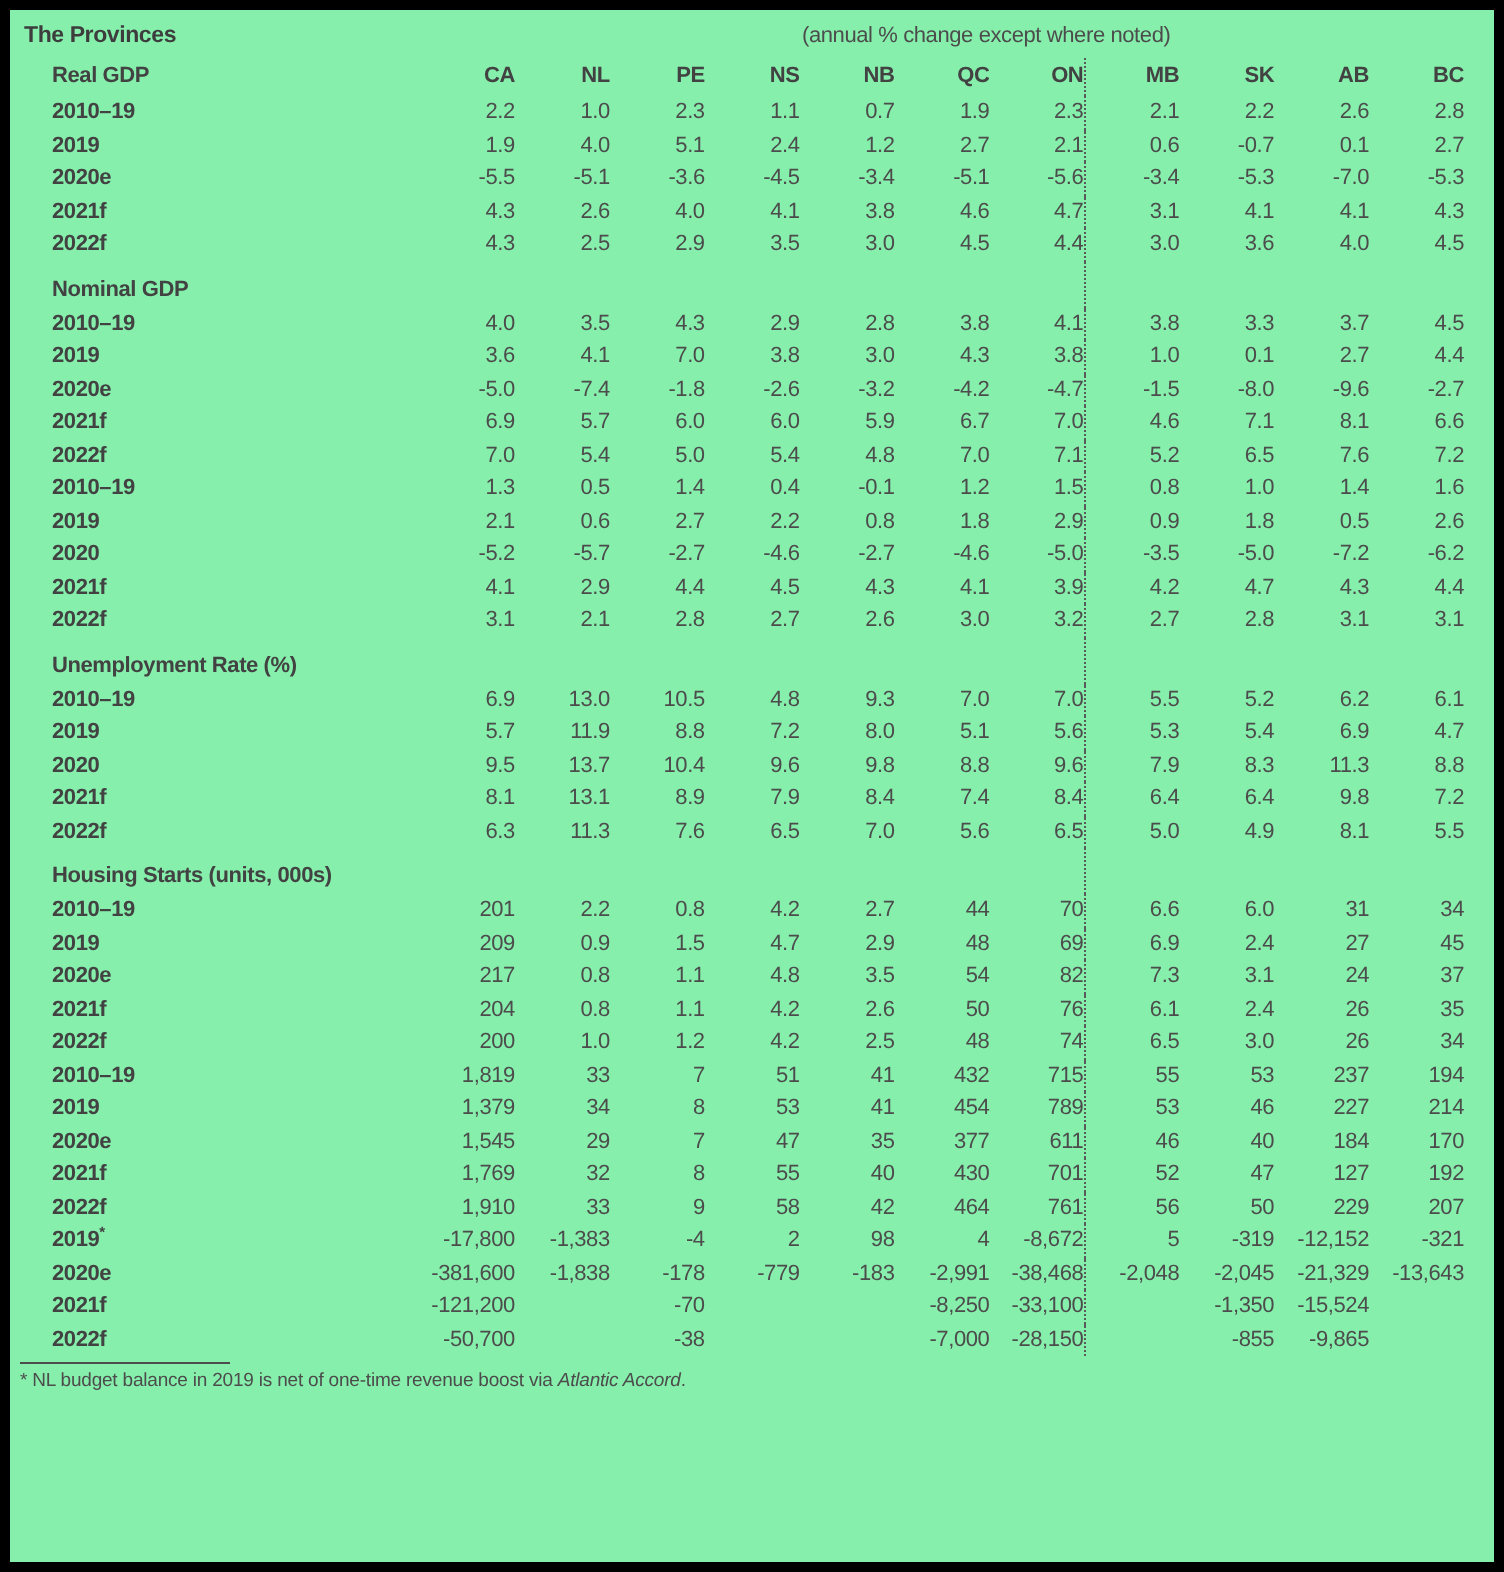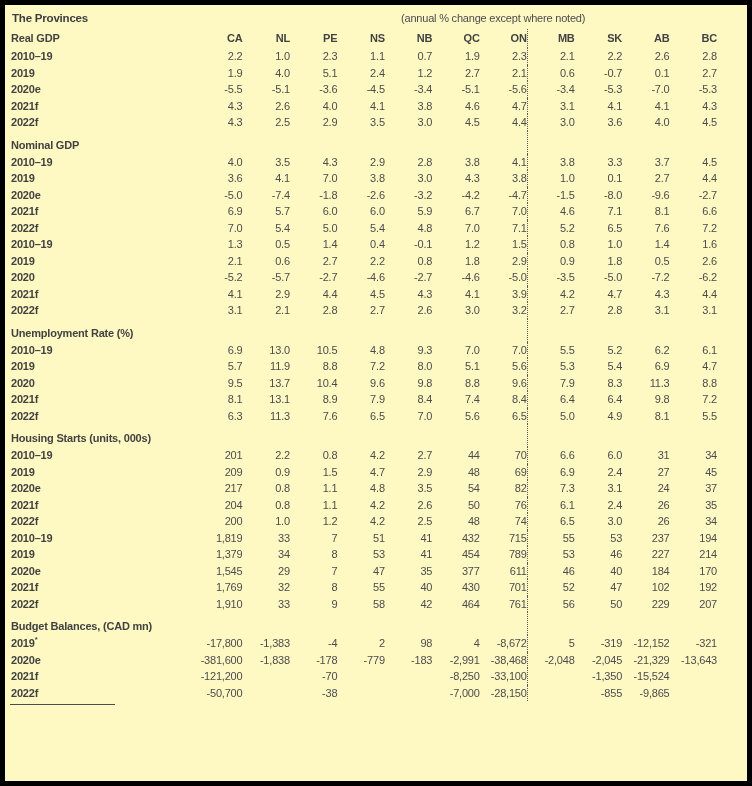"The Provinces" .screen { background: #fef9c3 -> #86efac }
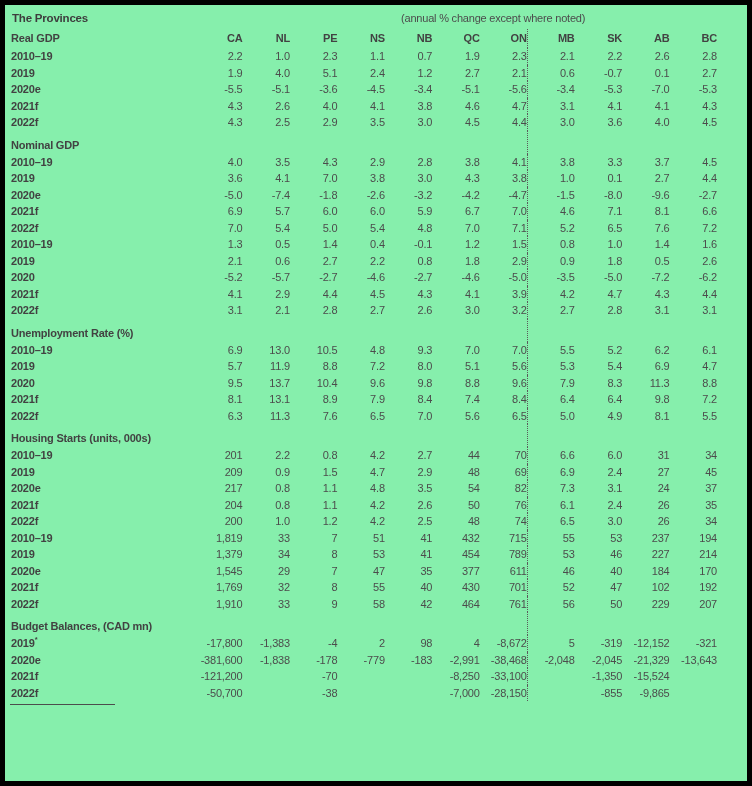"Real GDP" table { margin-left: 1px -> 16px }
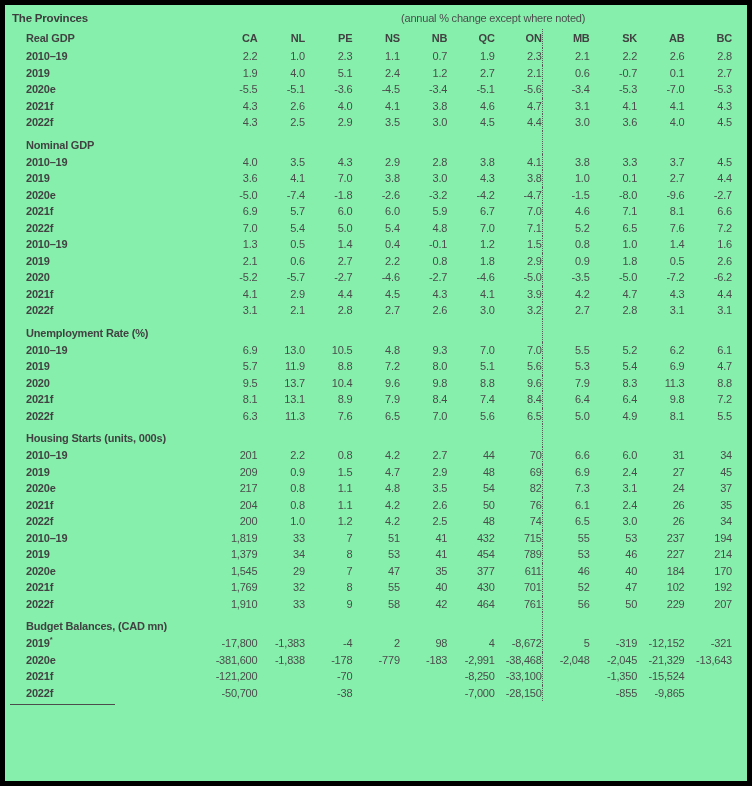"102" td.num { text: 102 -> 127 }
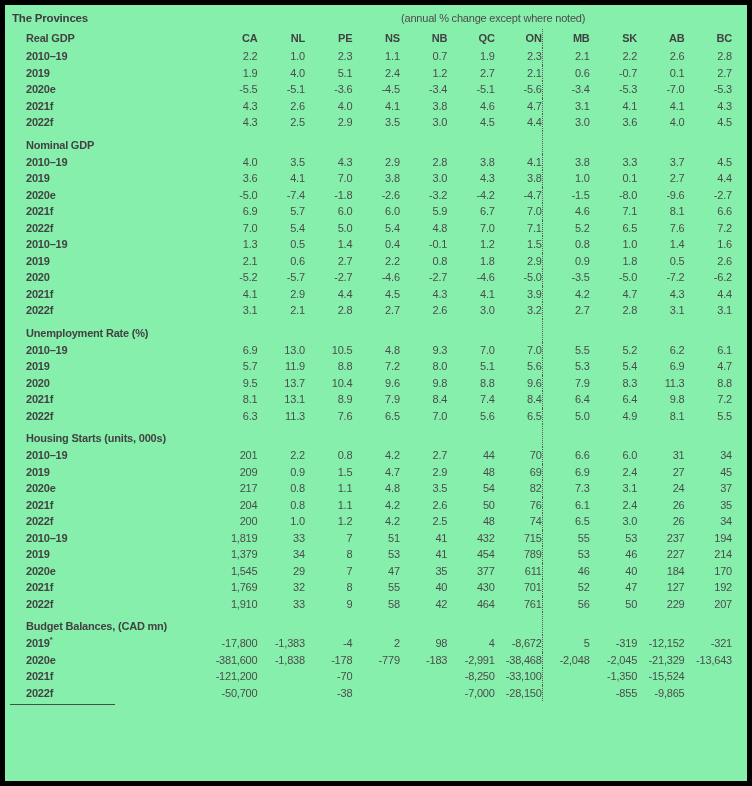"Budget Balances, (CAD mn)" tr.section-row { html: <tr> <td>Budget Balances, (CAD mn)</td> <td></td> <td></td> <td></td> <td></td> <td></td> <td></td> <td></td> <td></td> <td></td> <td></td> <td></td> </tr> -> none }
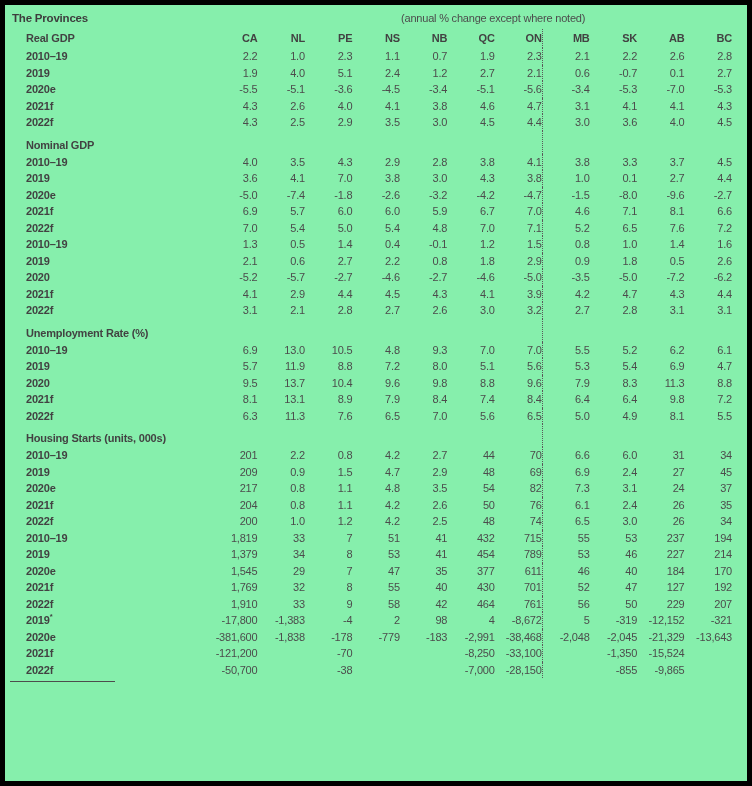"* NL budget balance in" div.footnote { html: none -> <div><span>* NL budget balance in 2019 is net of one-time revenue boost via </span><i>Atlantic Accord</i><span>.</span></div> }
